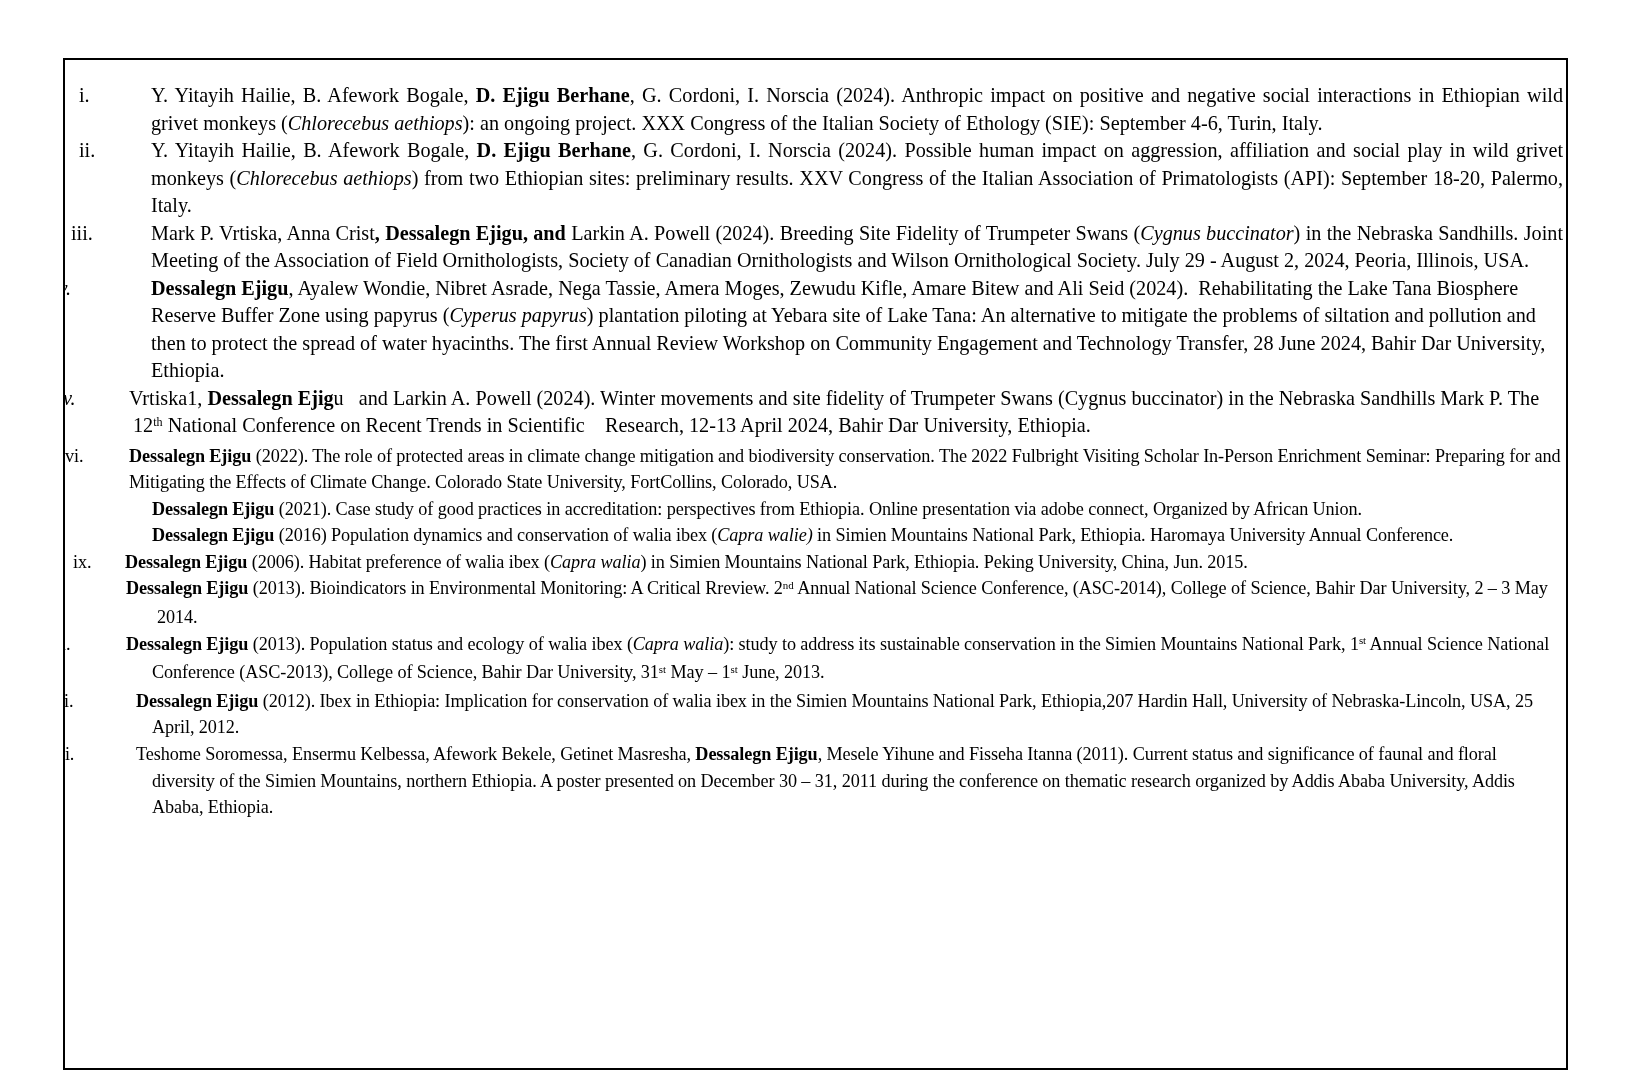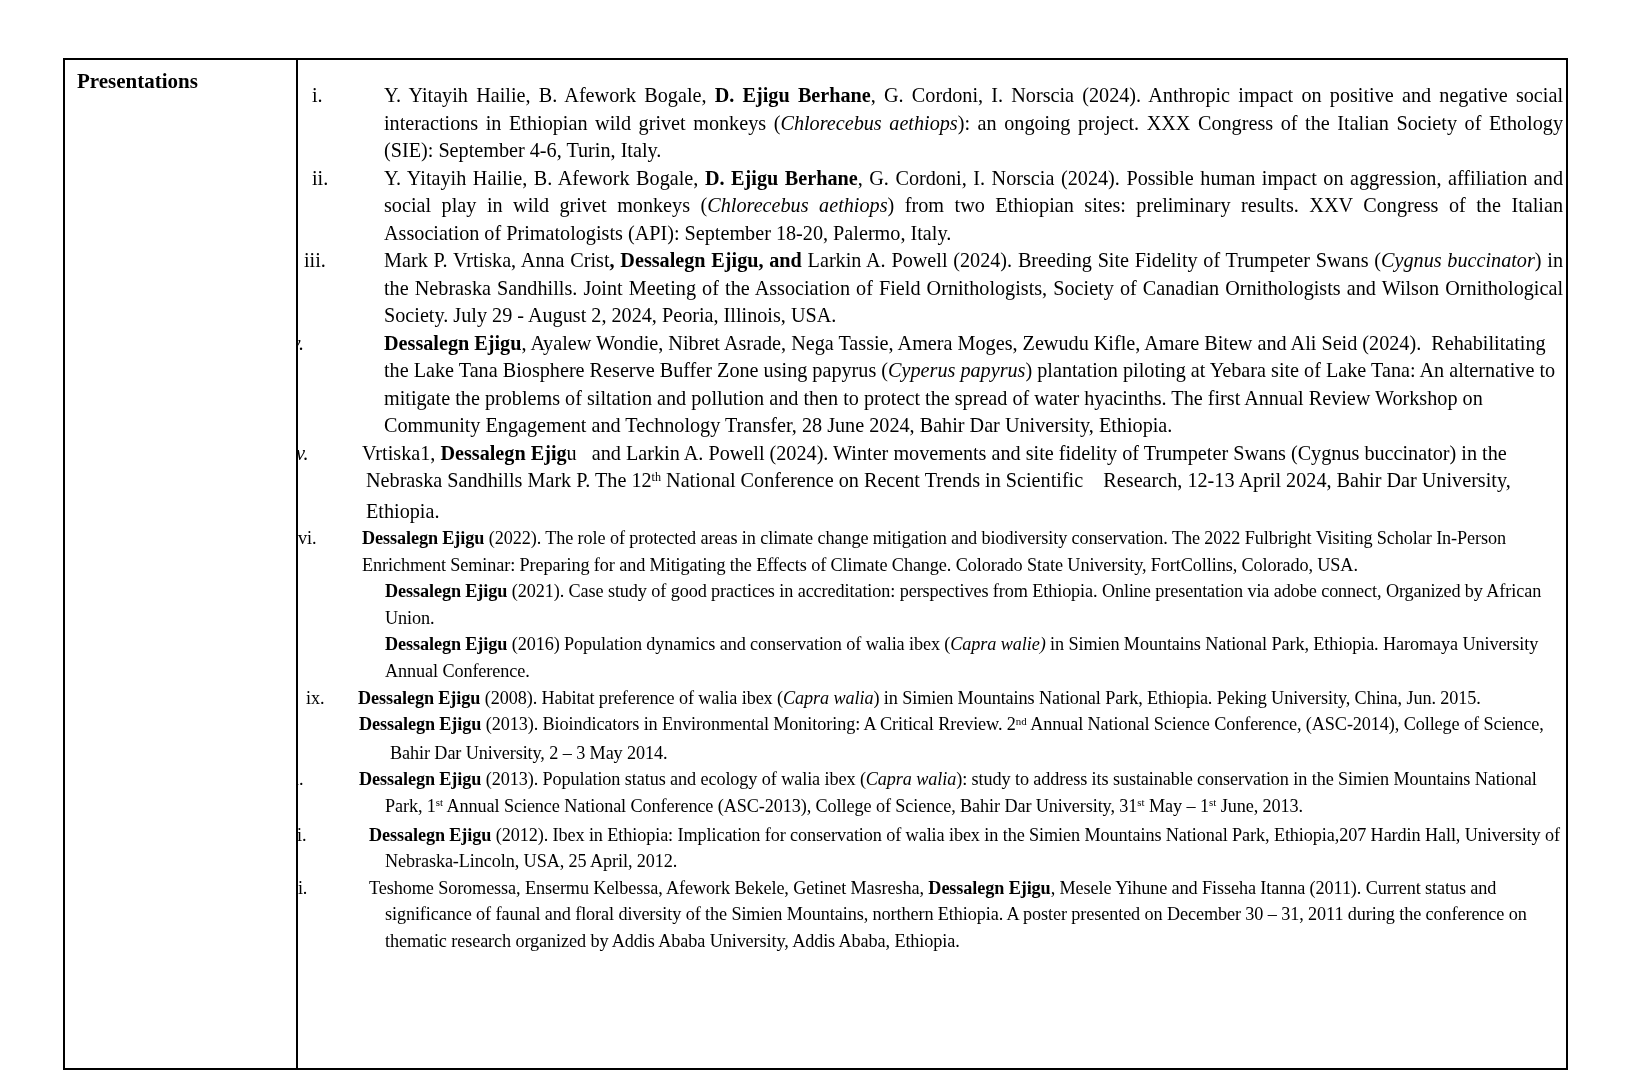"Presentations" div.label-cell { html: <div> <span>Presentations</span> </div> -> none }
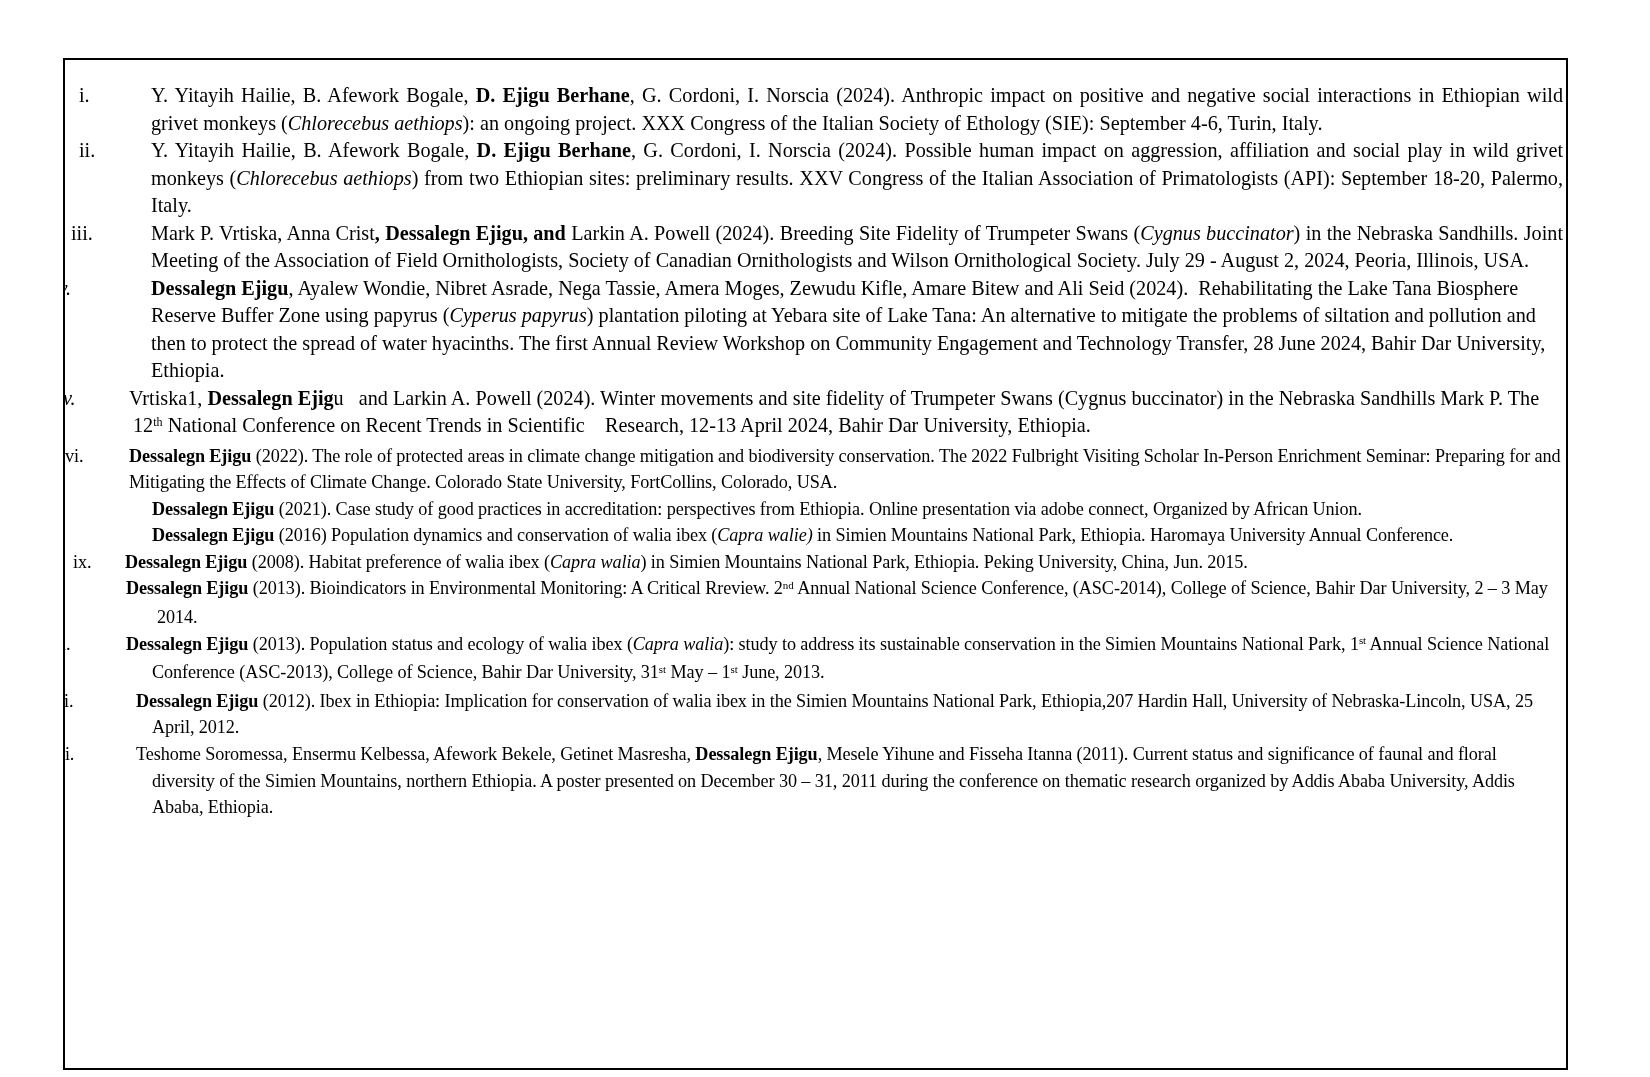"(2008). Habitat preference of walia" span { text: 2008 -> 2006 }
